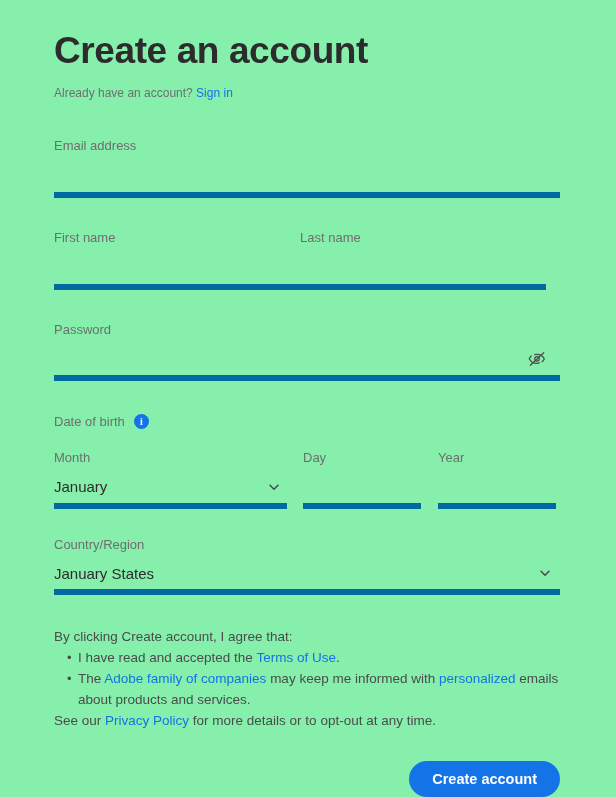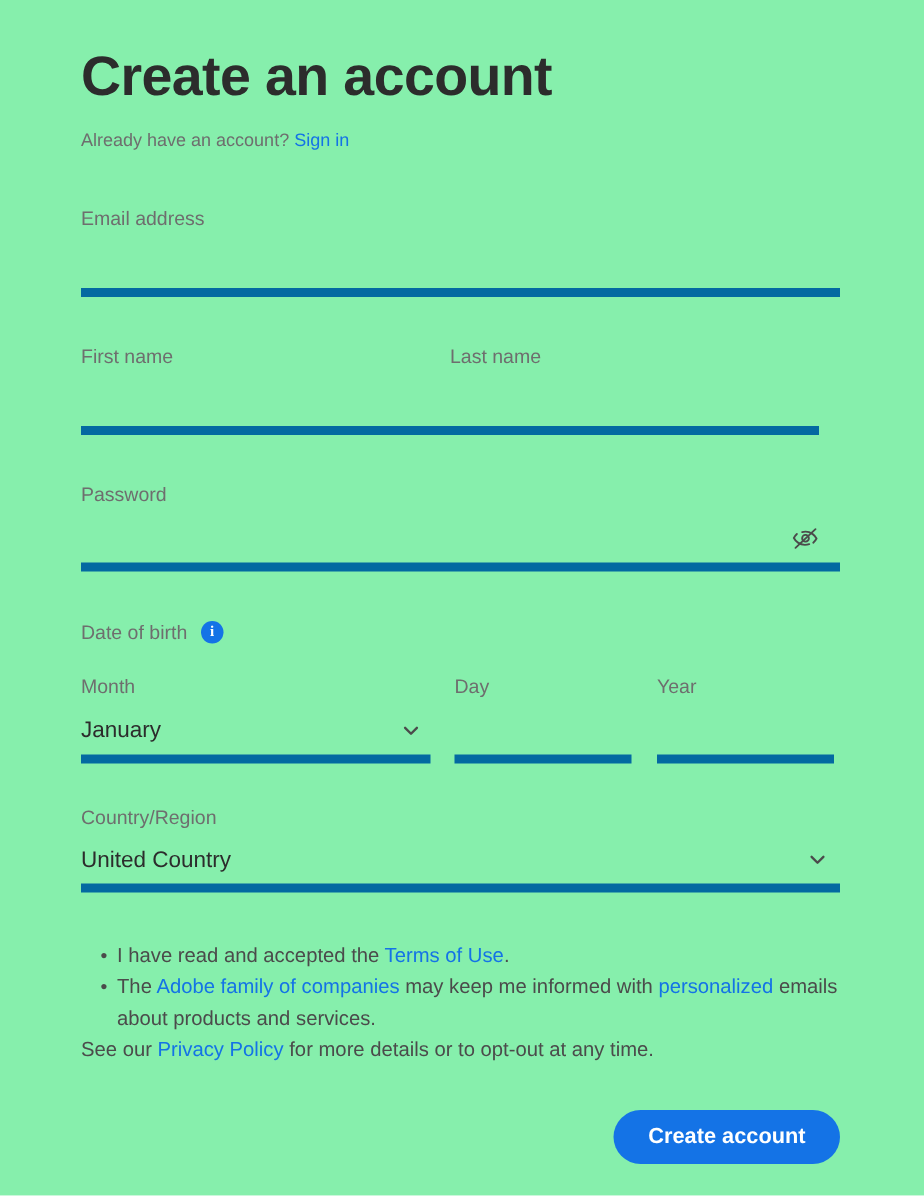"United Country" span { text: United Country -> January States }
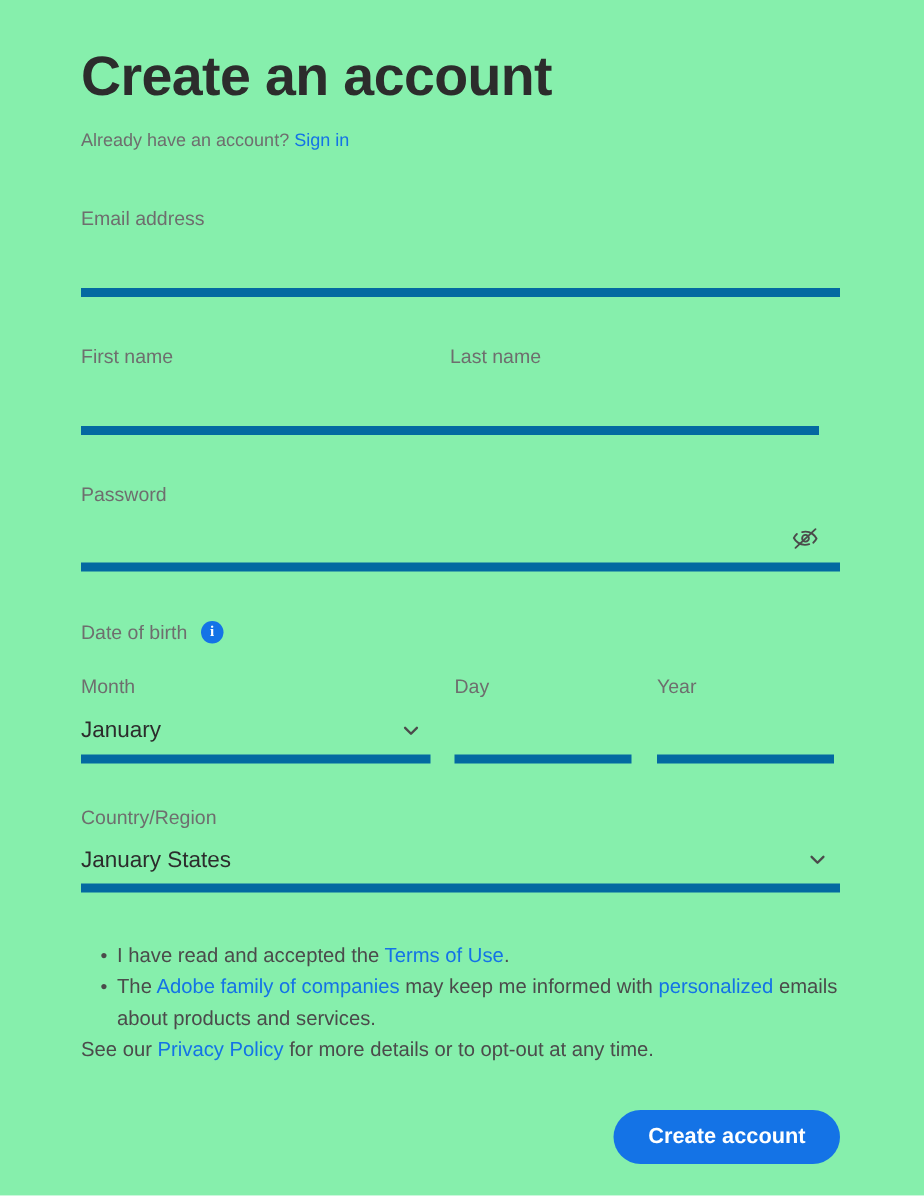"By clicking Create account, I" div { html: none -> <div>By clicking Create account, I agree that:</div> }
